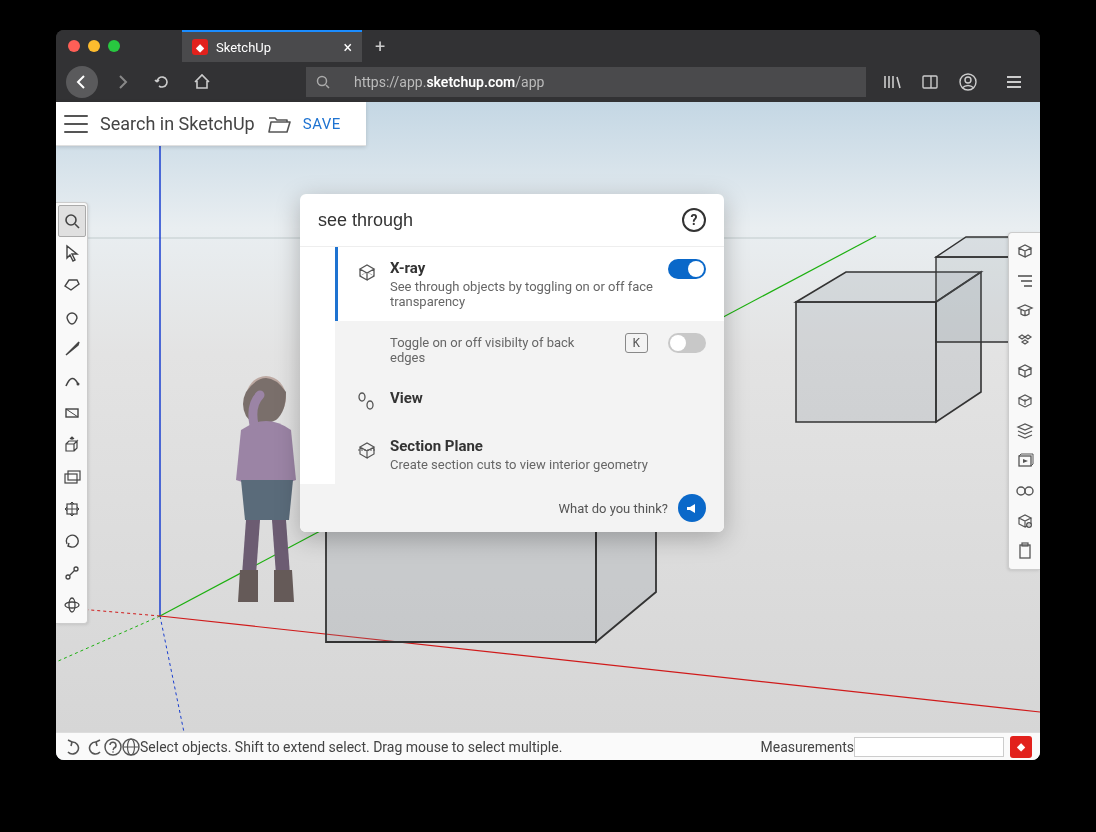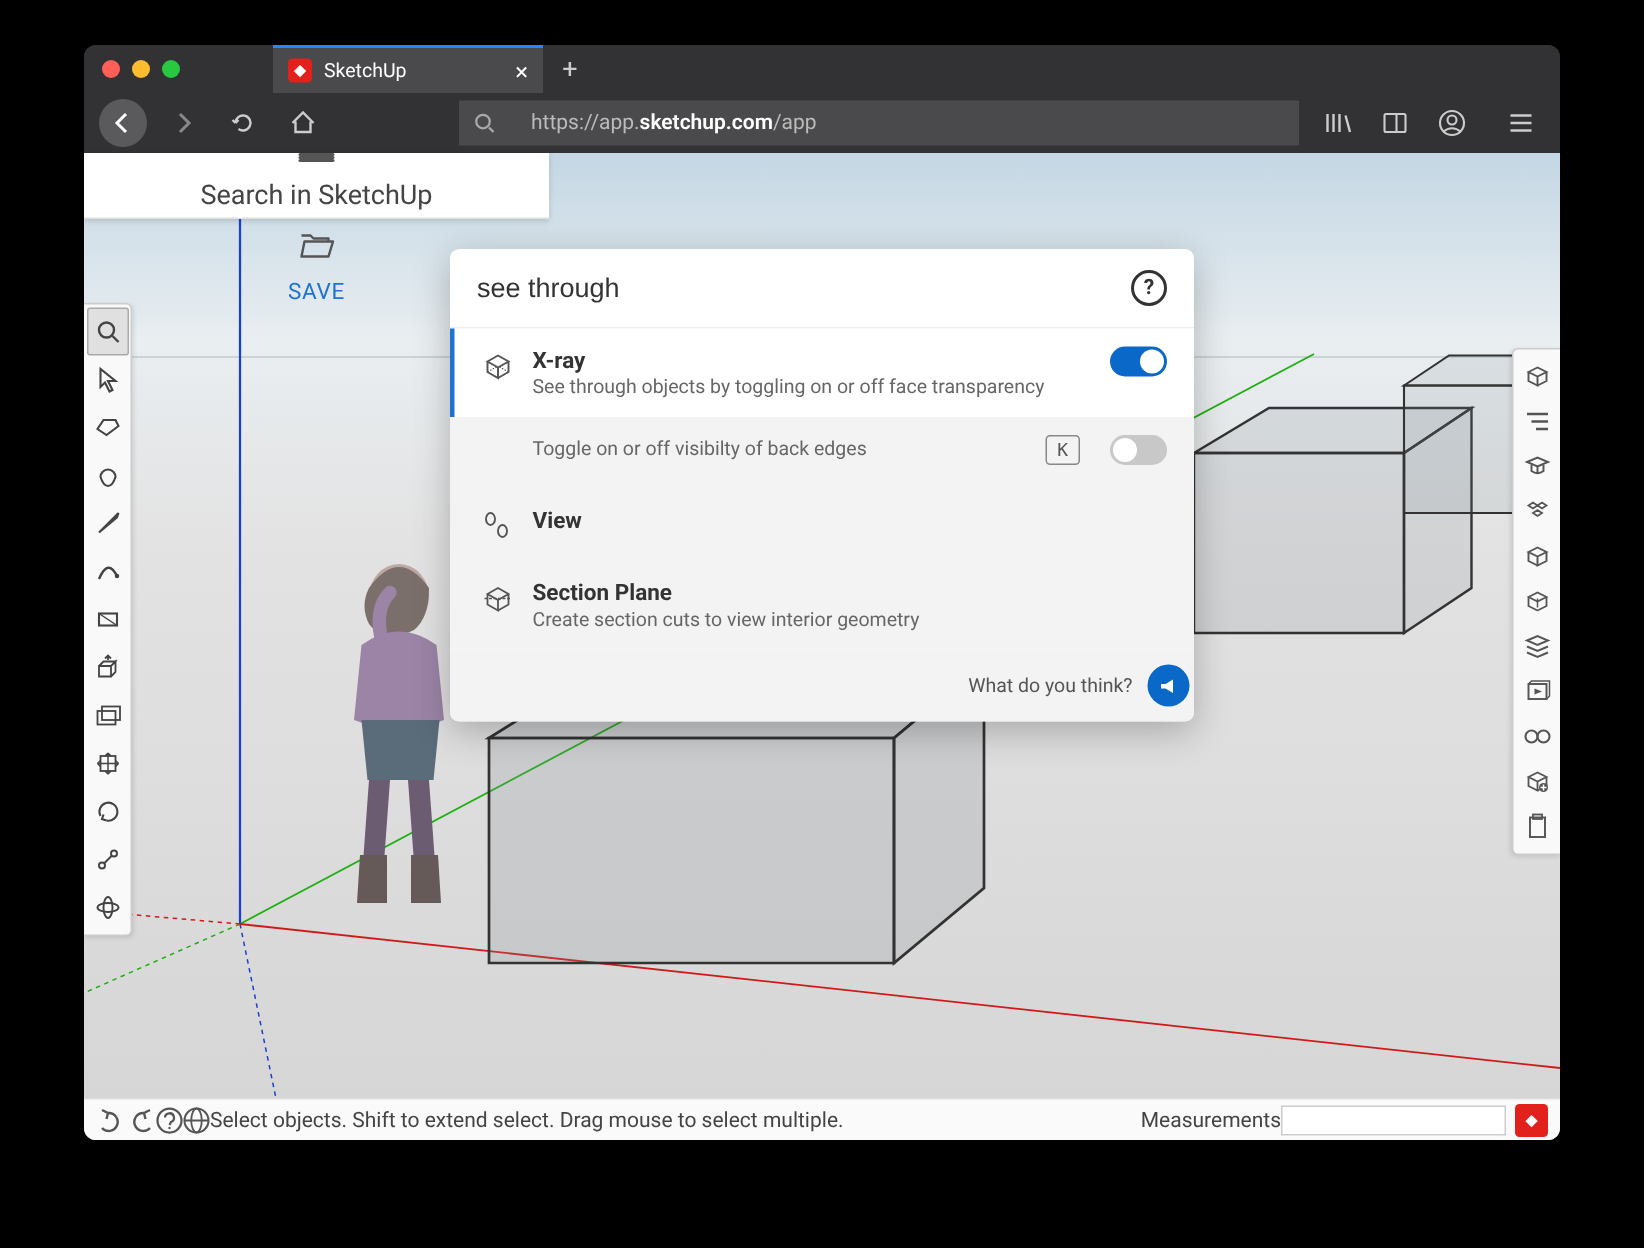"Search in SketchUp" .app-header { flex-direction: column -> none }
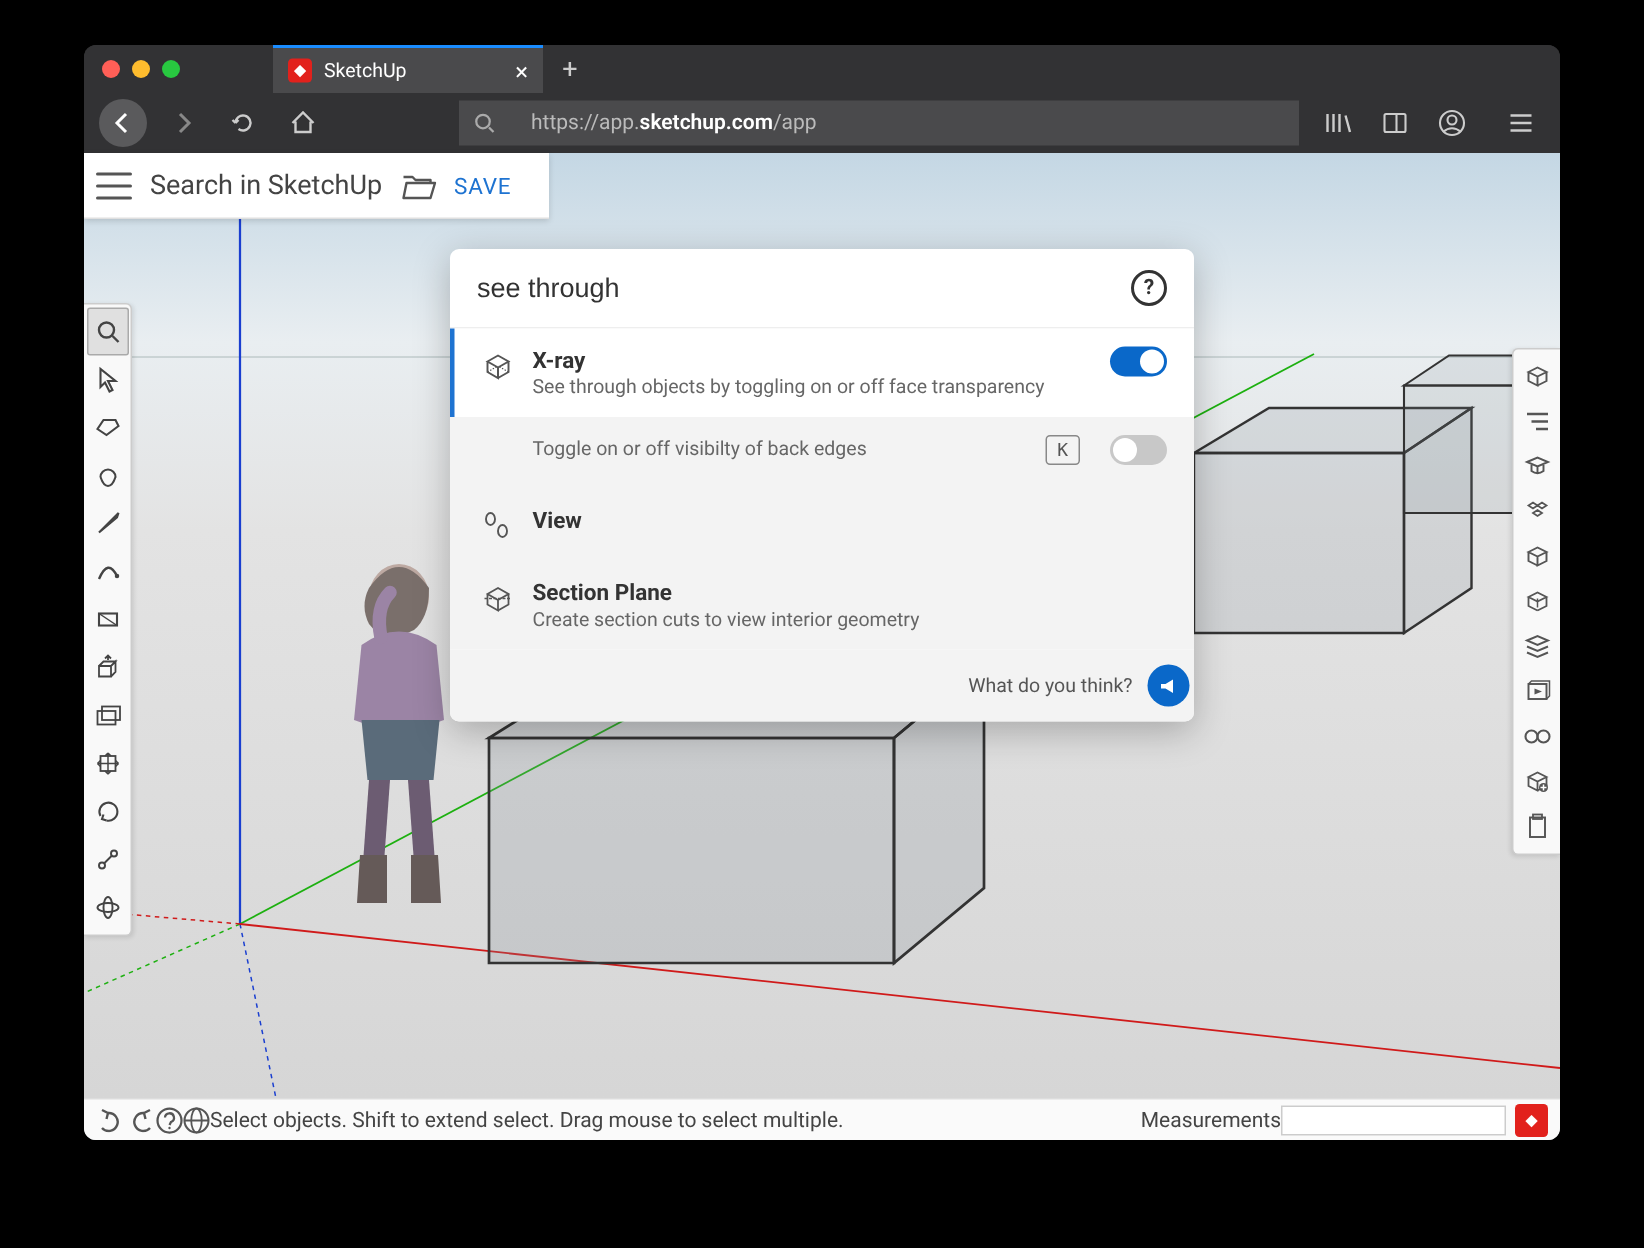"see through" .search-panel { top: 64px -> 92px; width: 496px -> 424px }
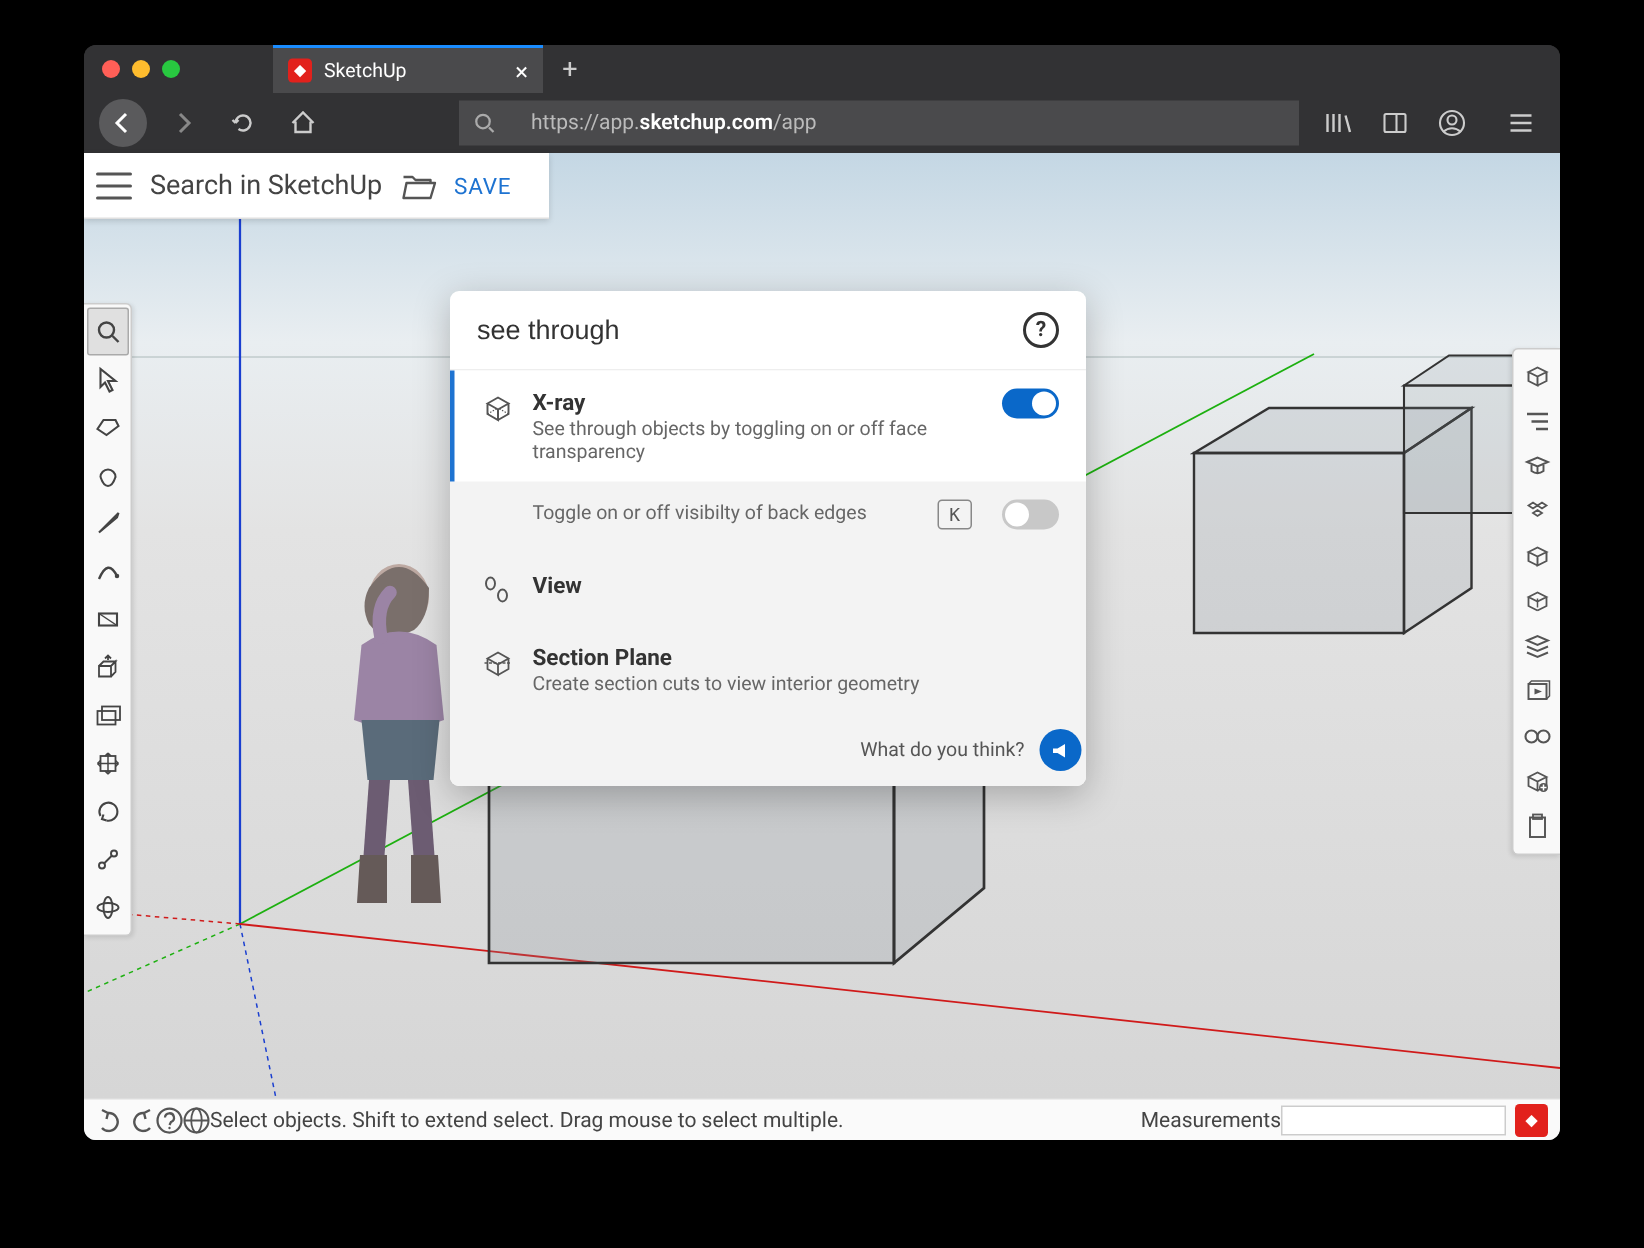"X-ray" .results { margin-left: none -> 35px }
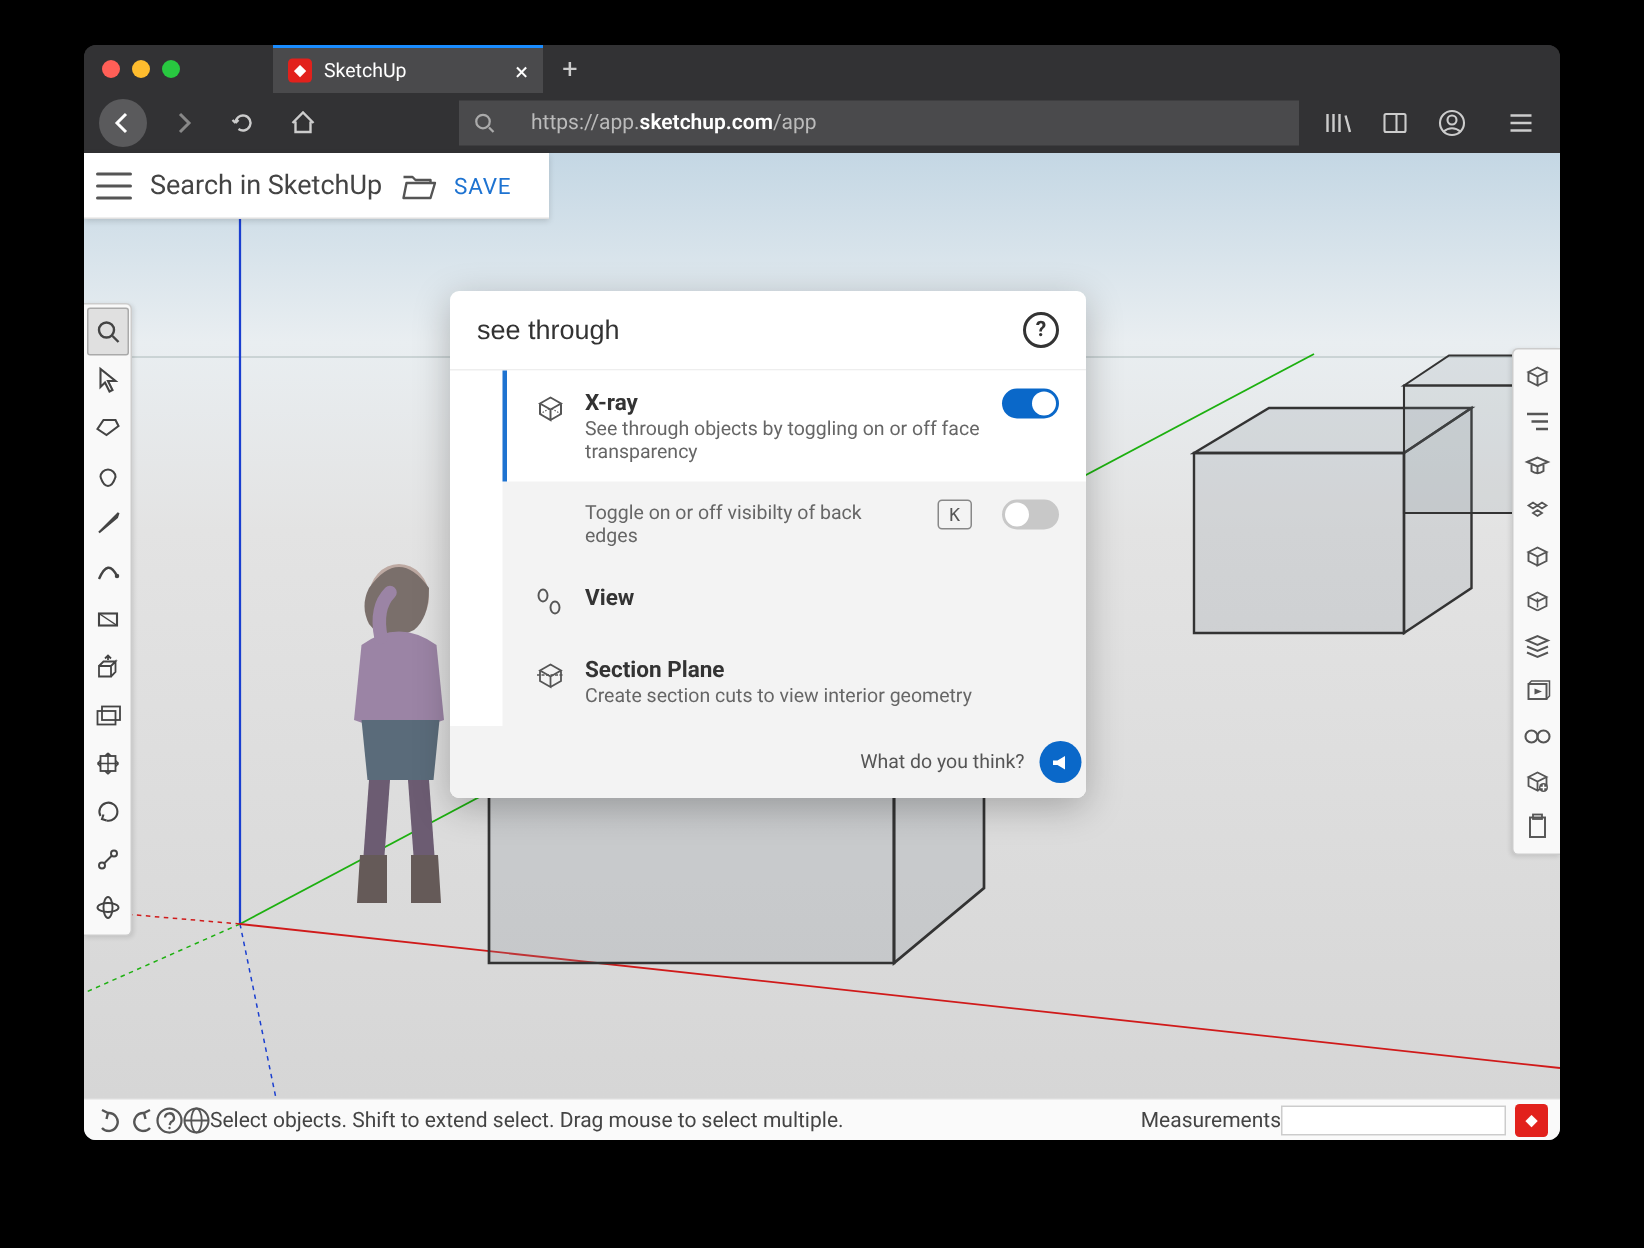"What do you think?" .panel-footer { padding: 10px 3px -> 10px 18px }
